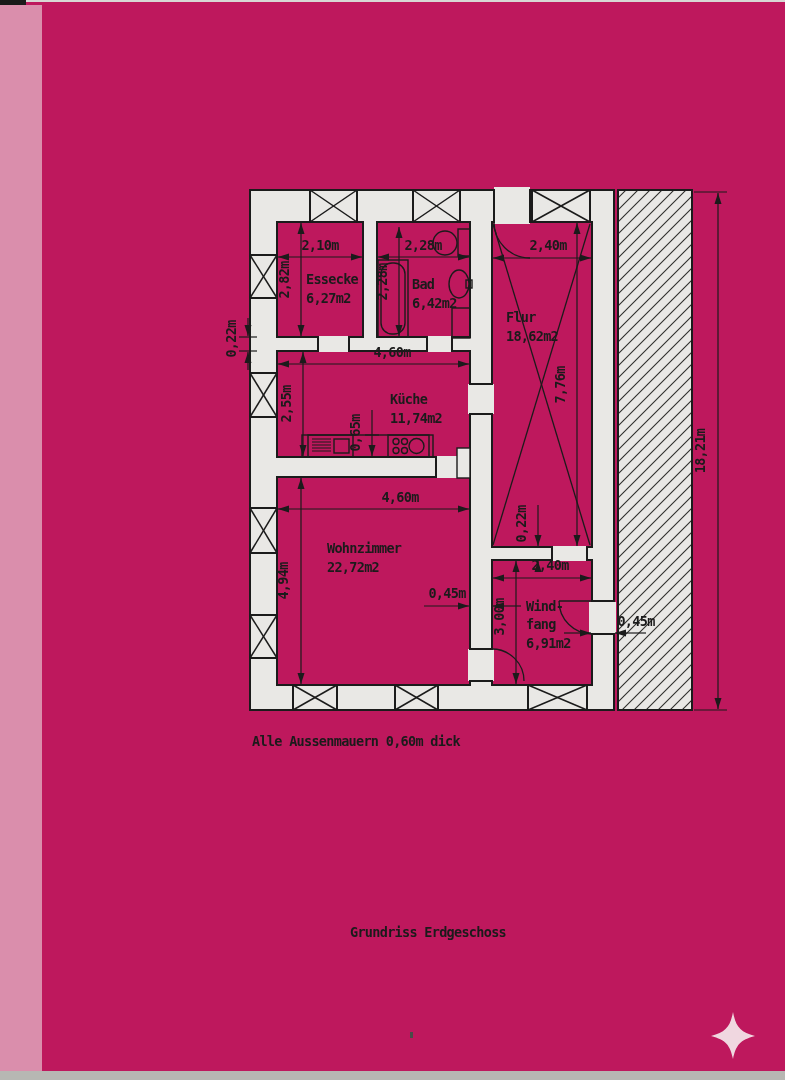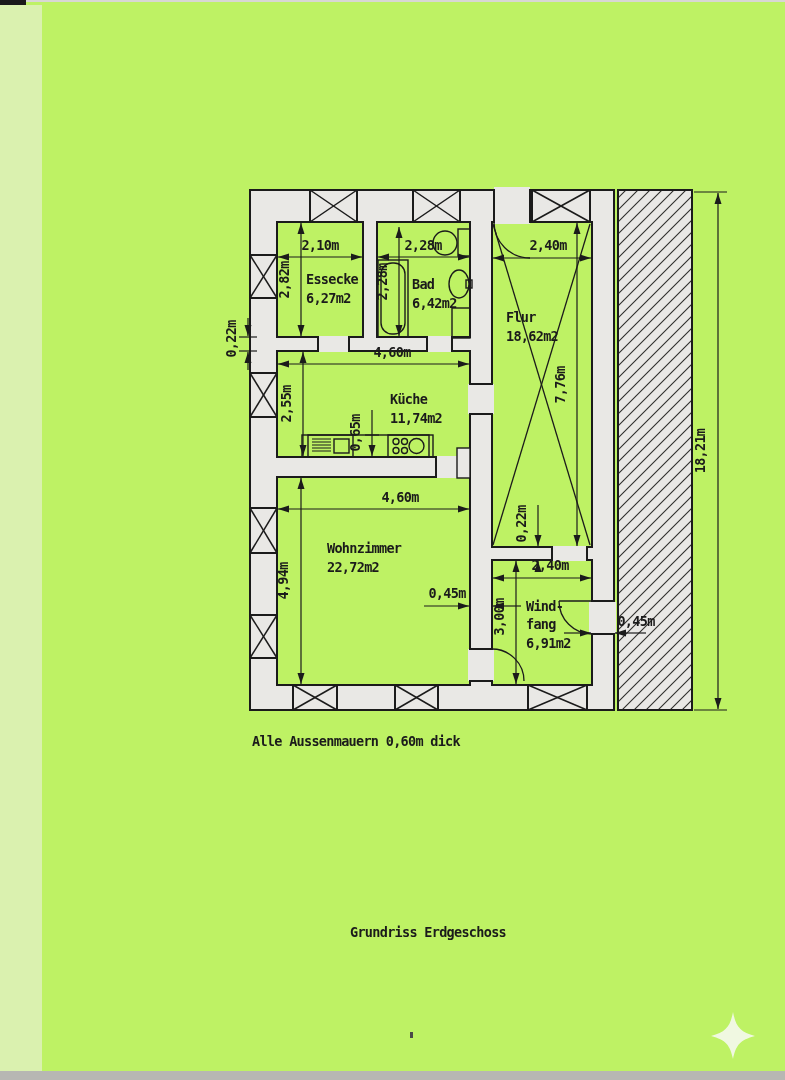"2,10m" #scan { background: #bef264 -> #be185d }
